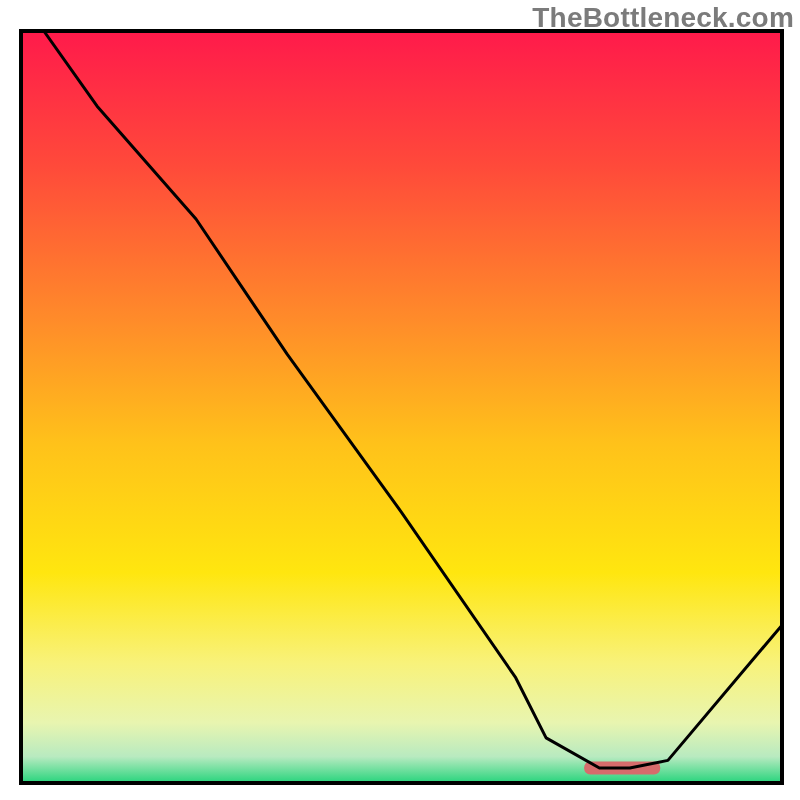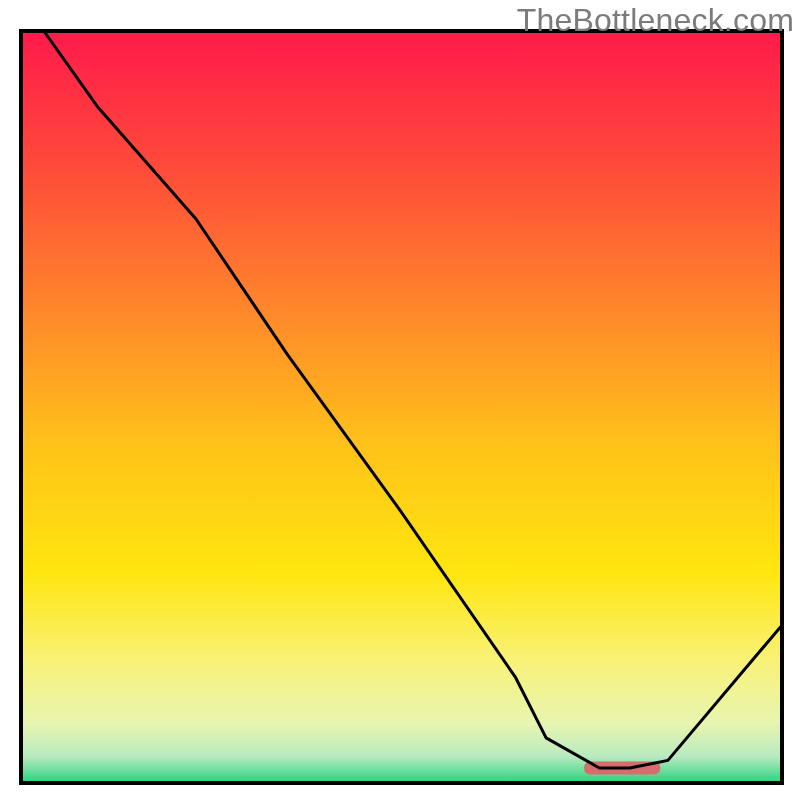"TheBottleneck.com" .watermark { font-size: 32px -> 28px; font-weight: 400 -> 700 }
